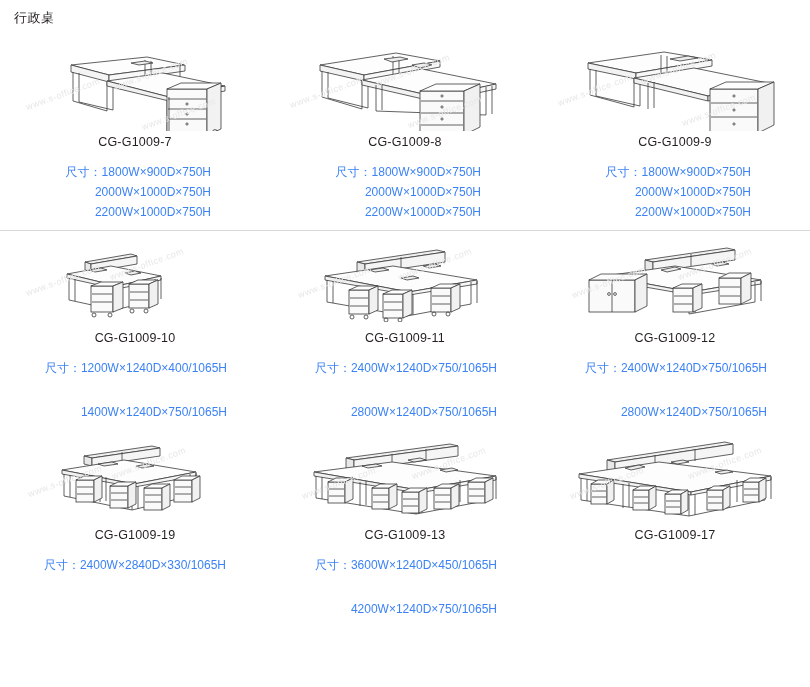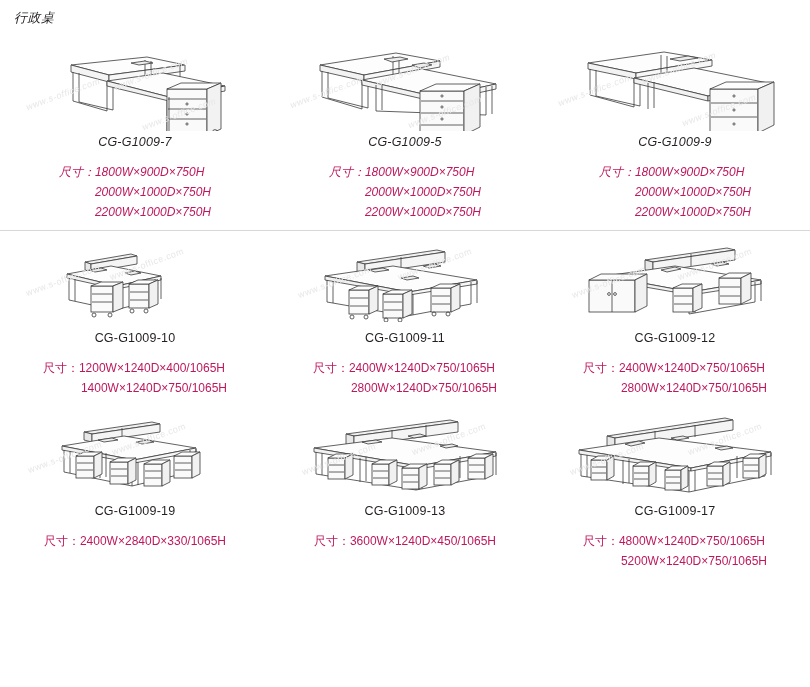"行政桌" .sec-block { font-style: italic -> none }
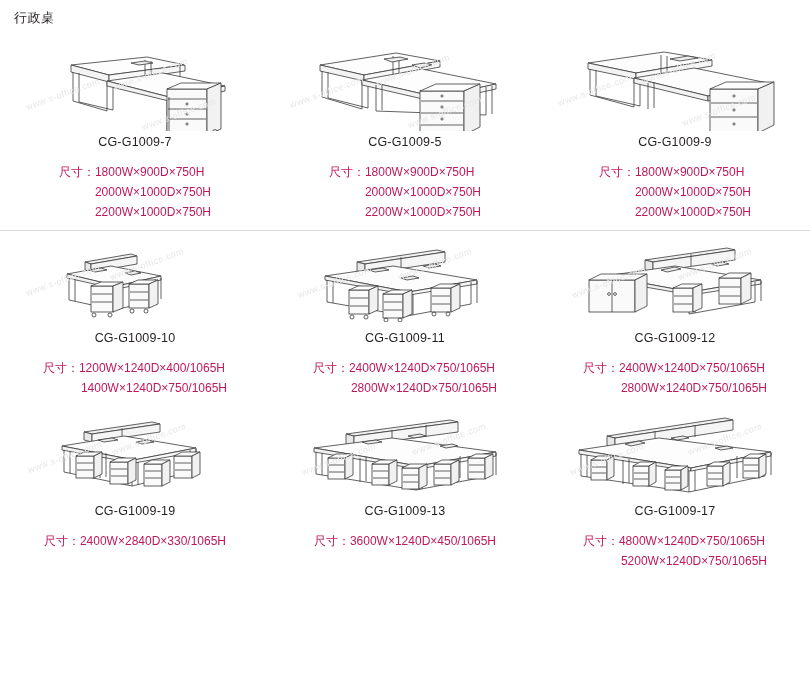"CG-G1009-5" div.code { text: CG-G1009-5 -> CG-G1009-8 }
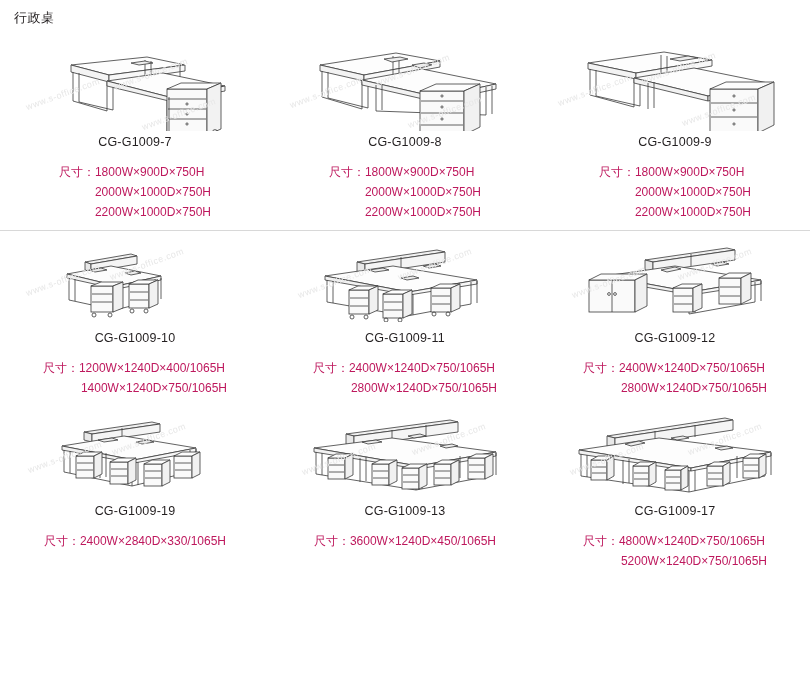"尺寸：1800W×900D×750H" .specs { color: #be185d -> #3b82f6; text-align: left -> right }
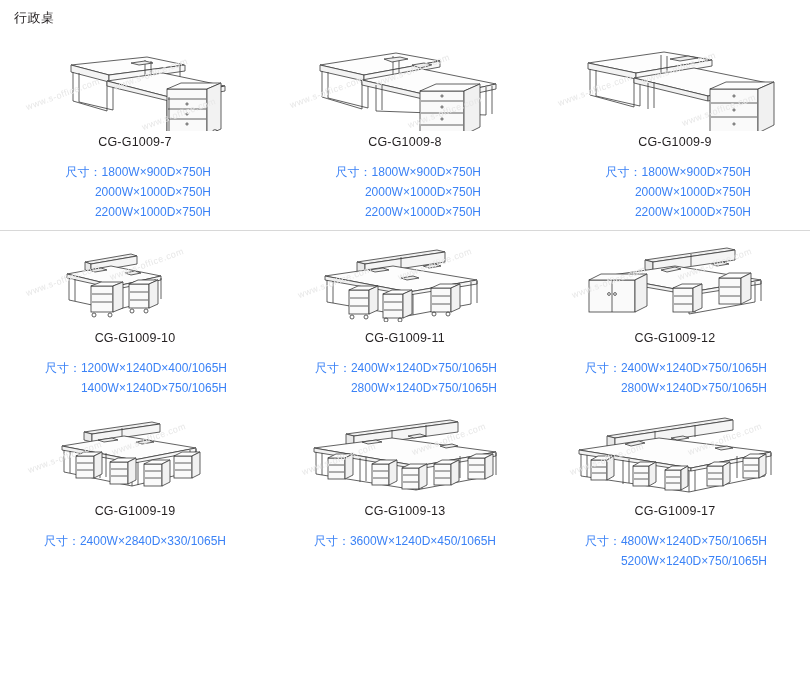"1400W×1240D×750/1065H" .specs .line.indent-wide { margin-top: none -> 24px }
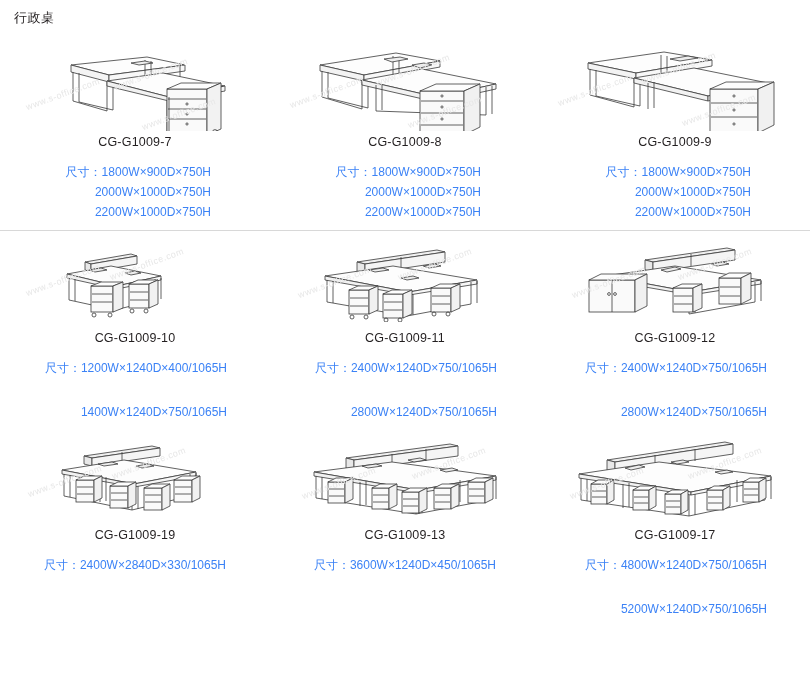"尺寸：4800W×1240D×750/1065H" div.specs { html: <div> <div>尺寸：4800W×1240D×750/1065H</div> <div>5200W×1240D×750/1065H</div> </div> -> none }
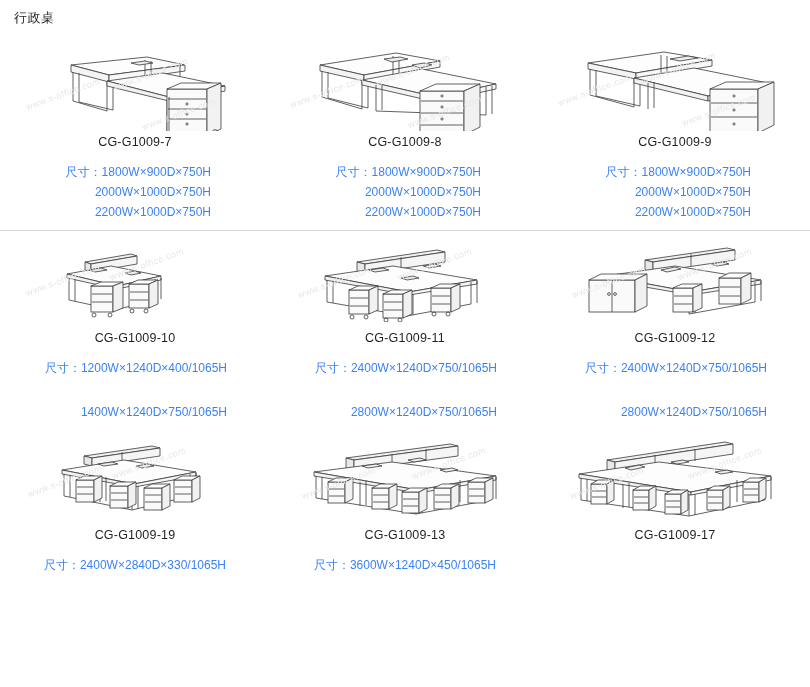"4200W×1240D×750/1065H" div.line { html: none -> <div>4200W×1240D×750/1065H</div> }
